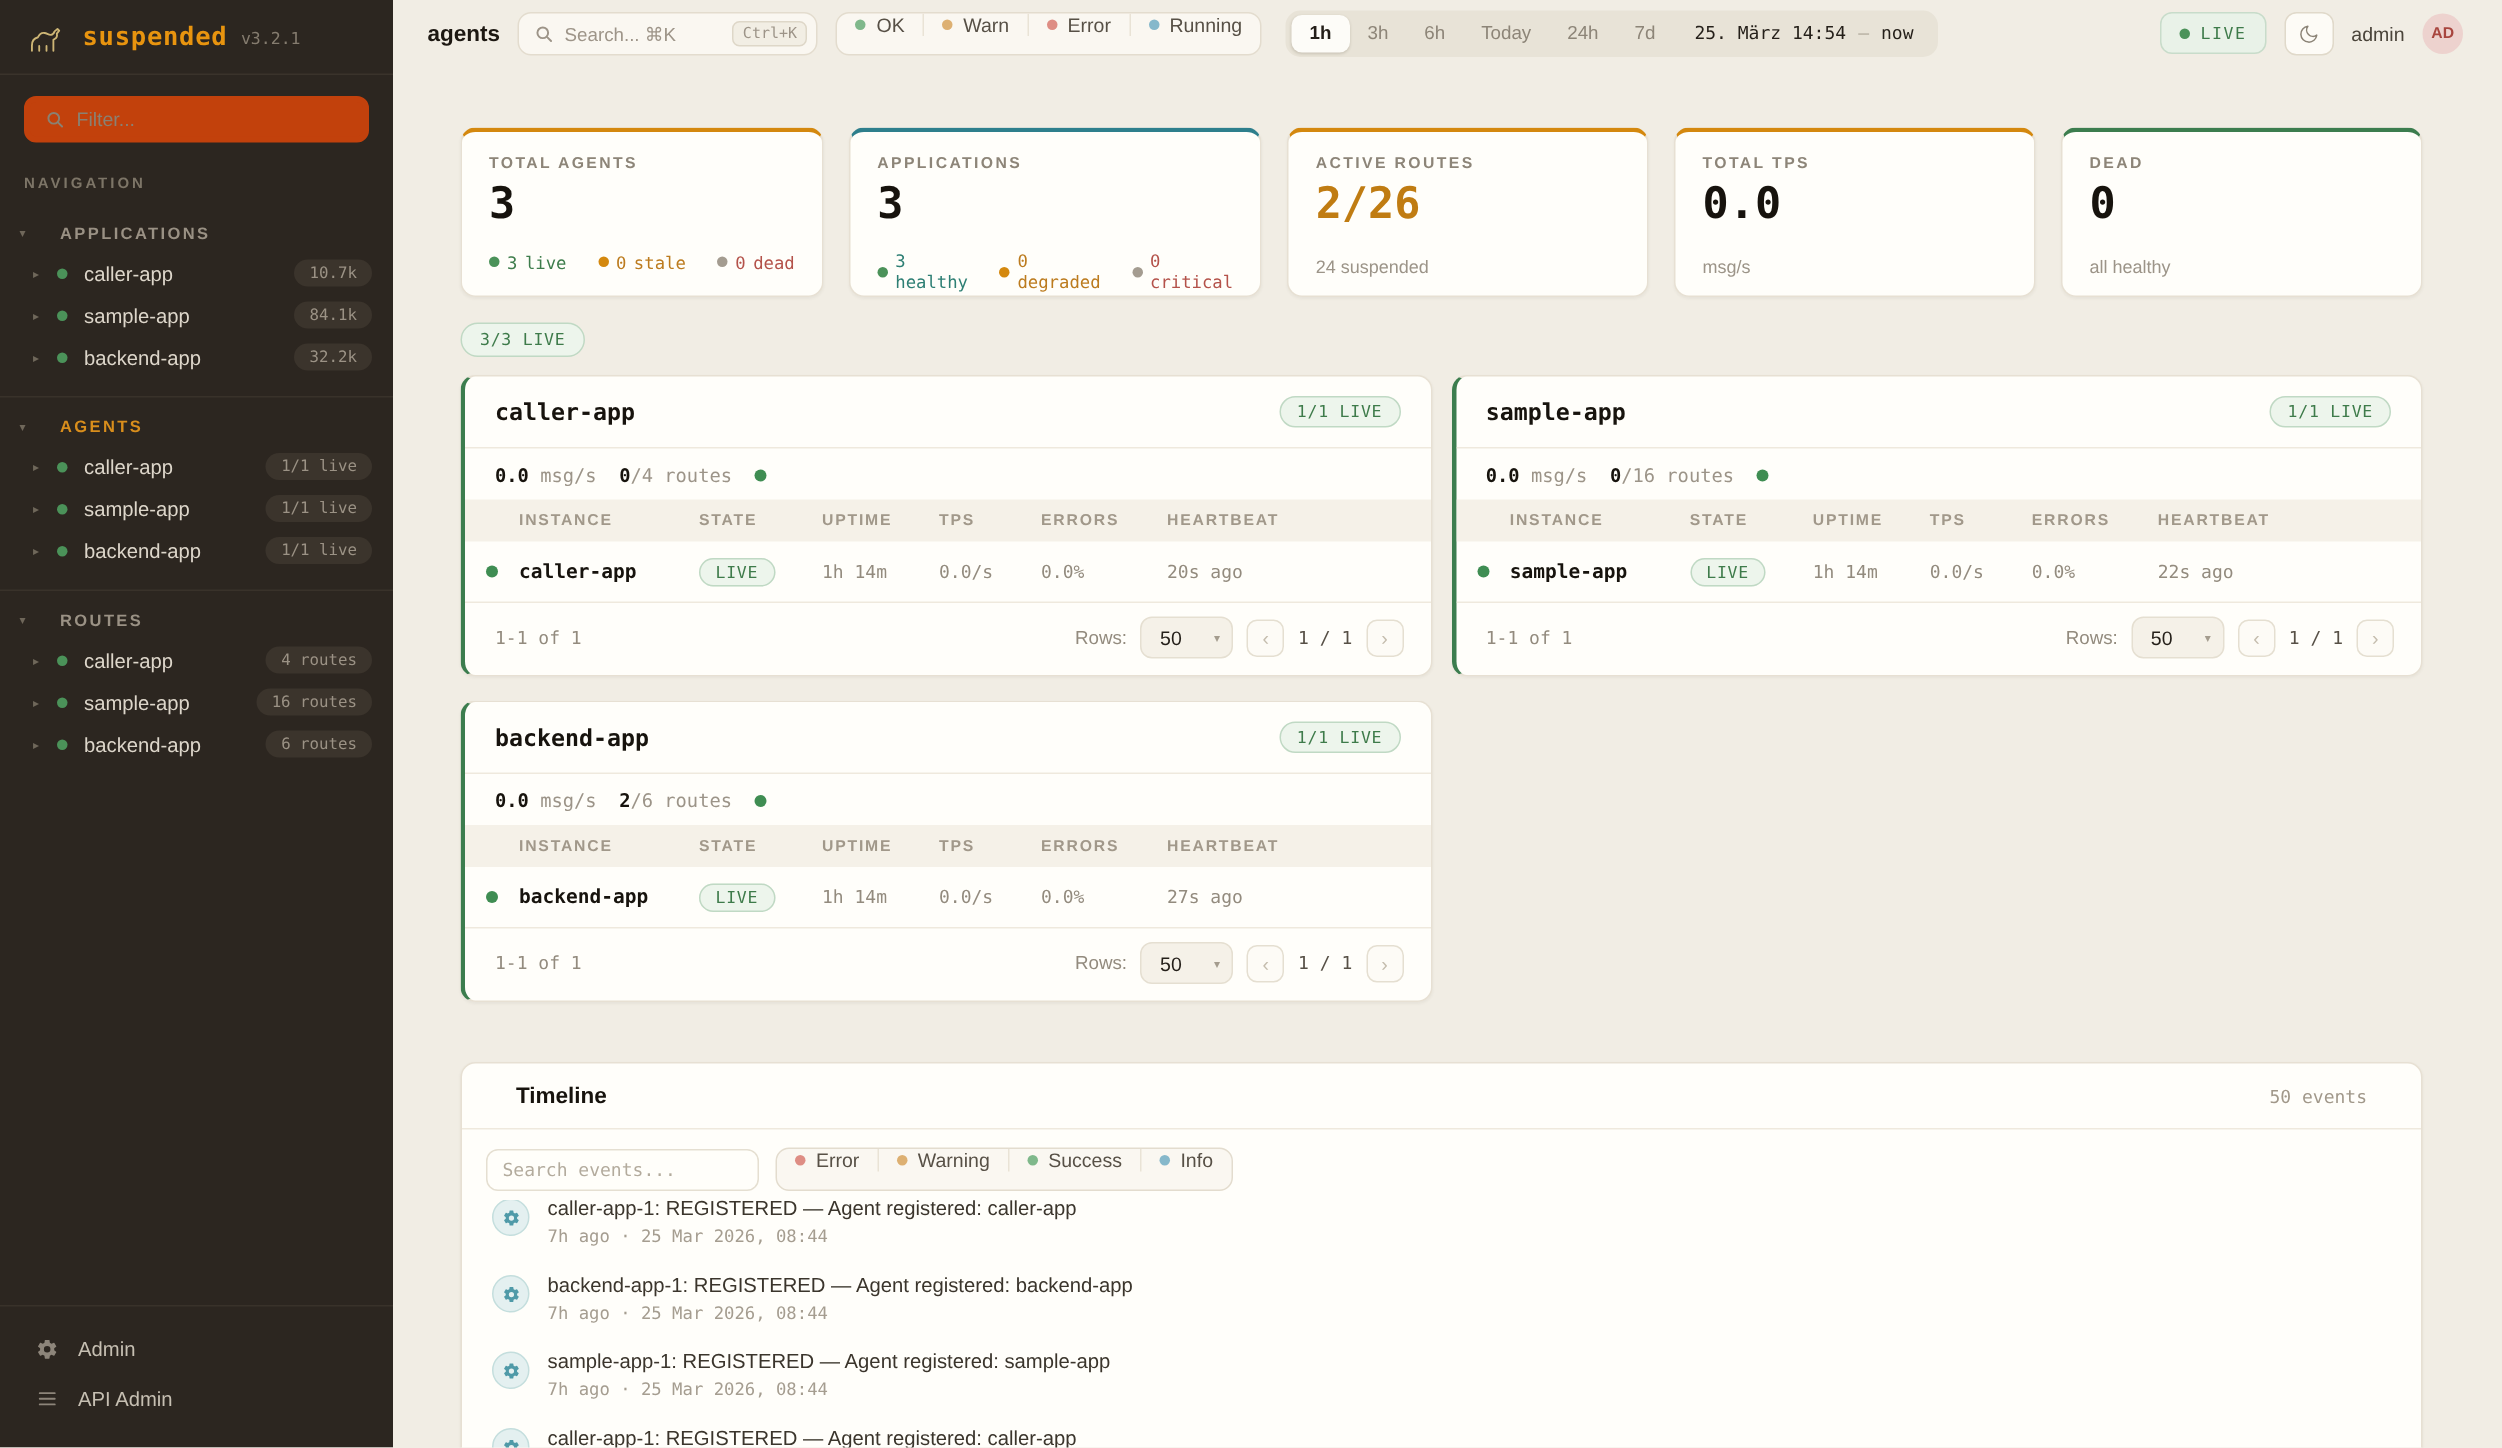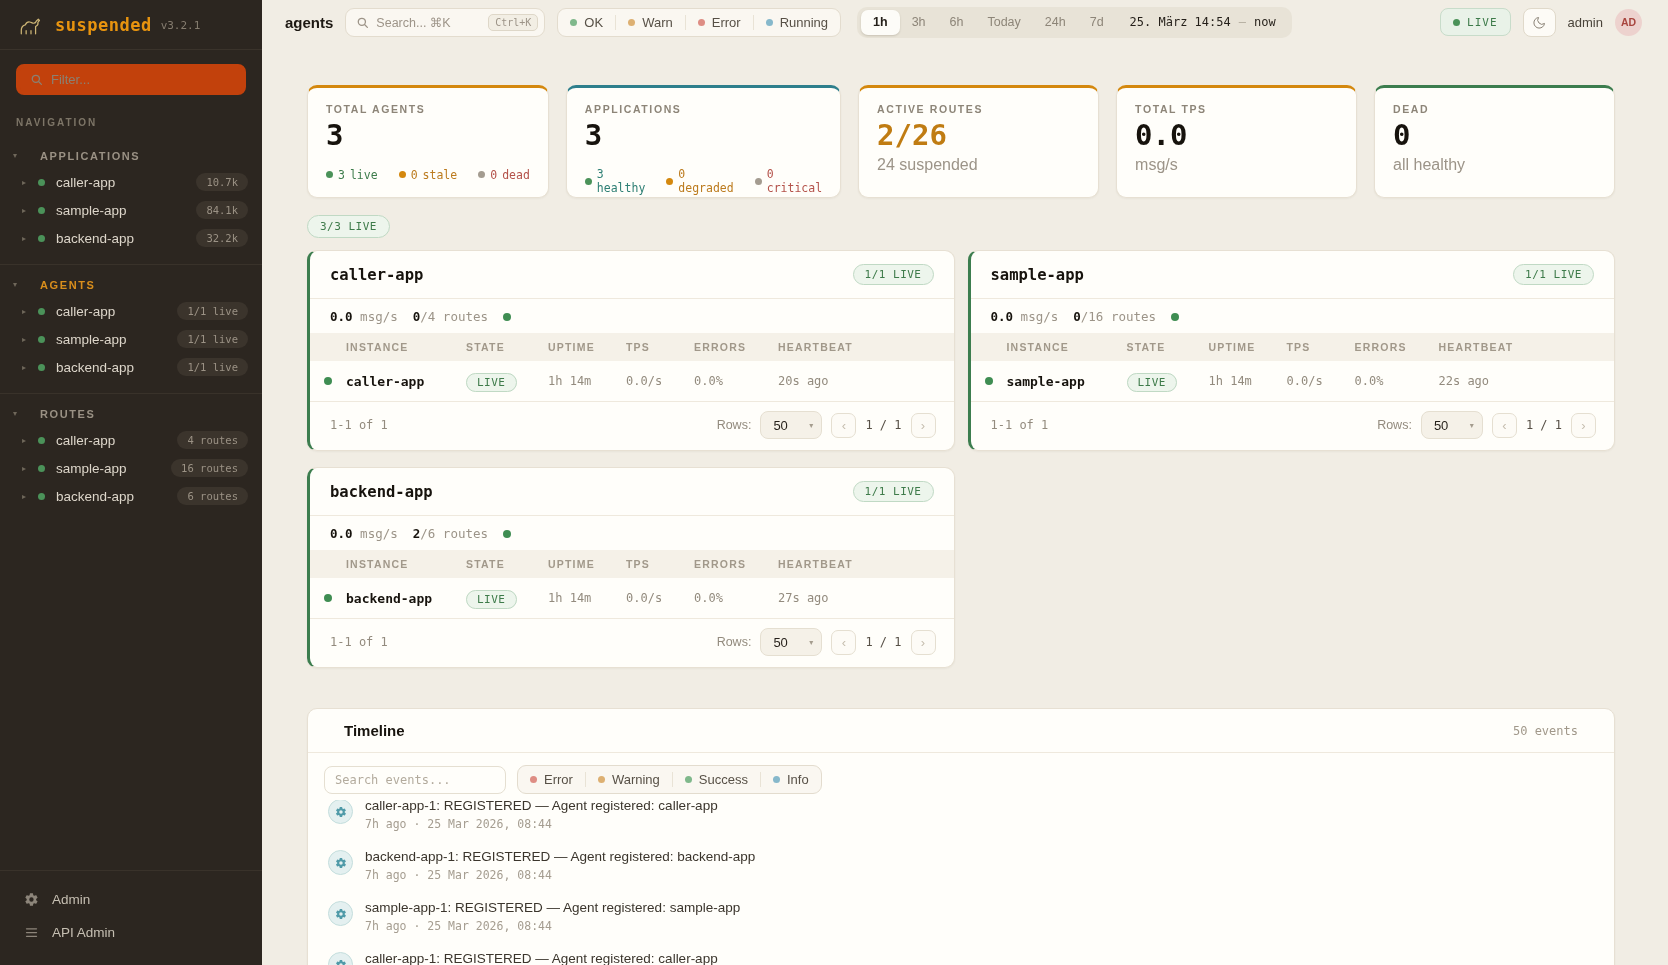"OK" .pill-group { align-items: center -> flex-start }
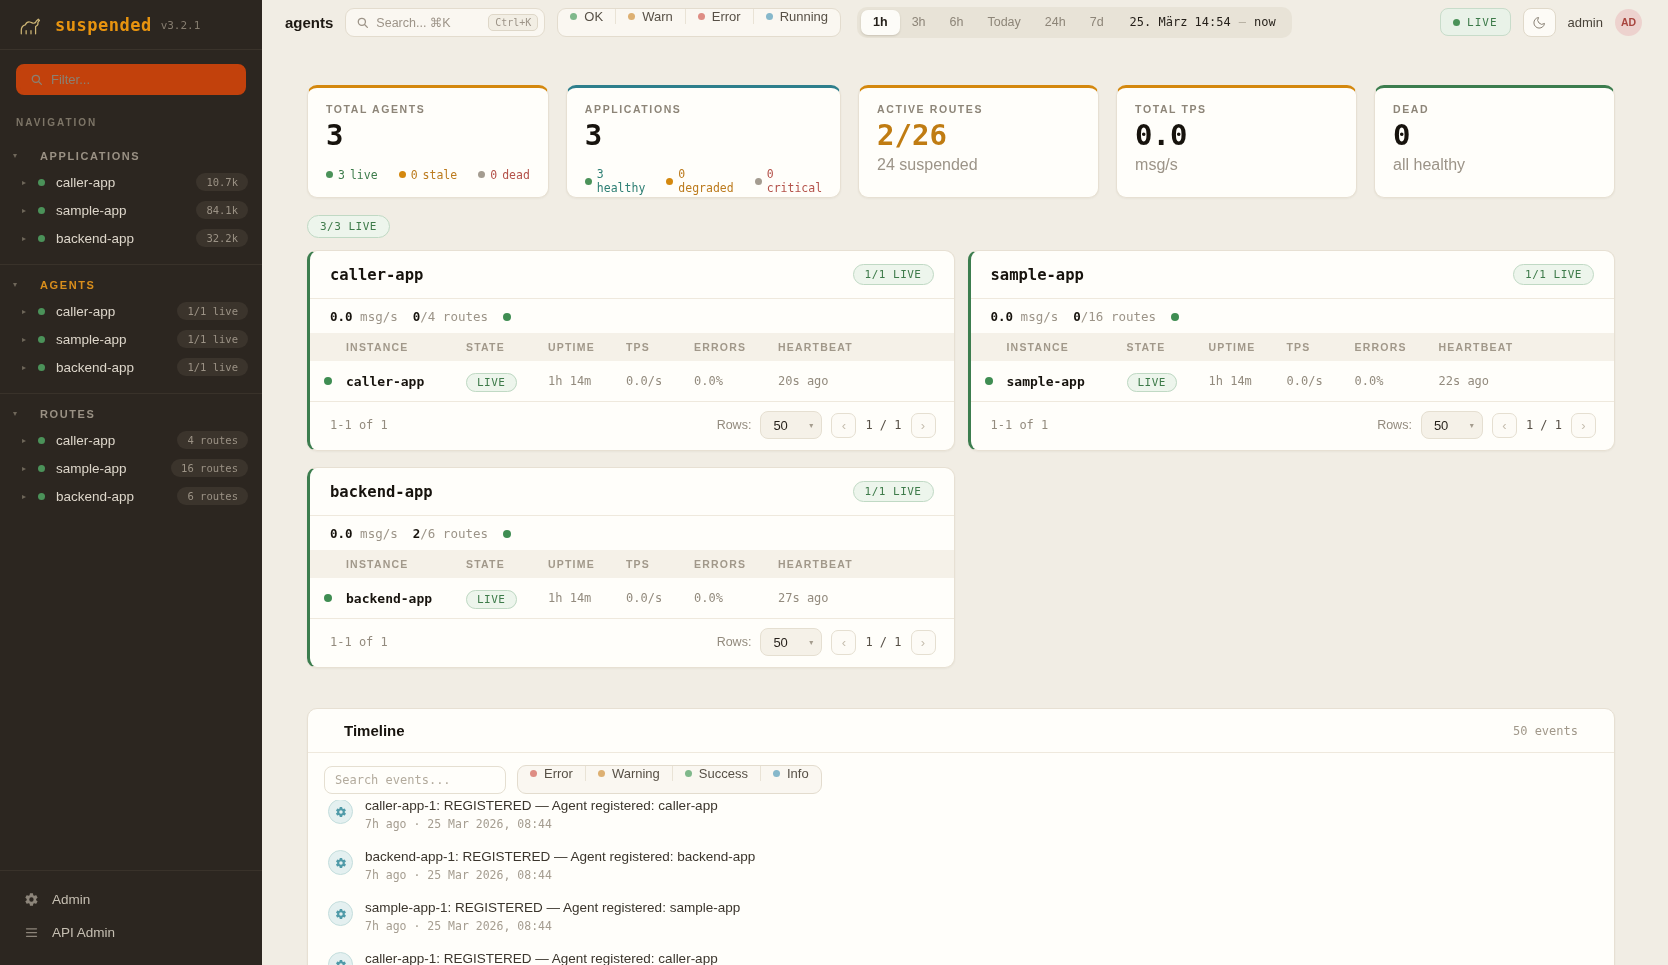"24 suspended" .stat-sub-text { font-size: 16px -> 12px; margin-top: 4px -> 19px }
